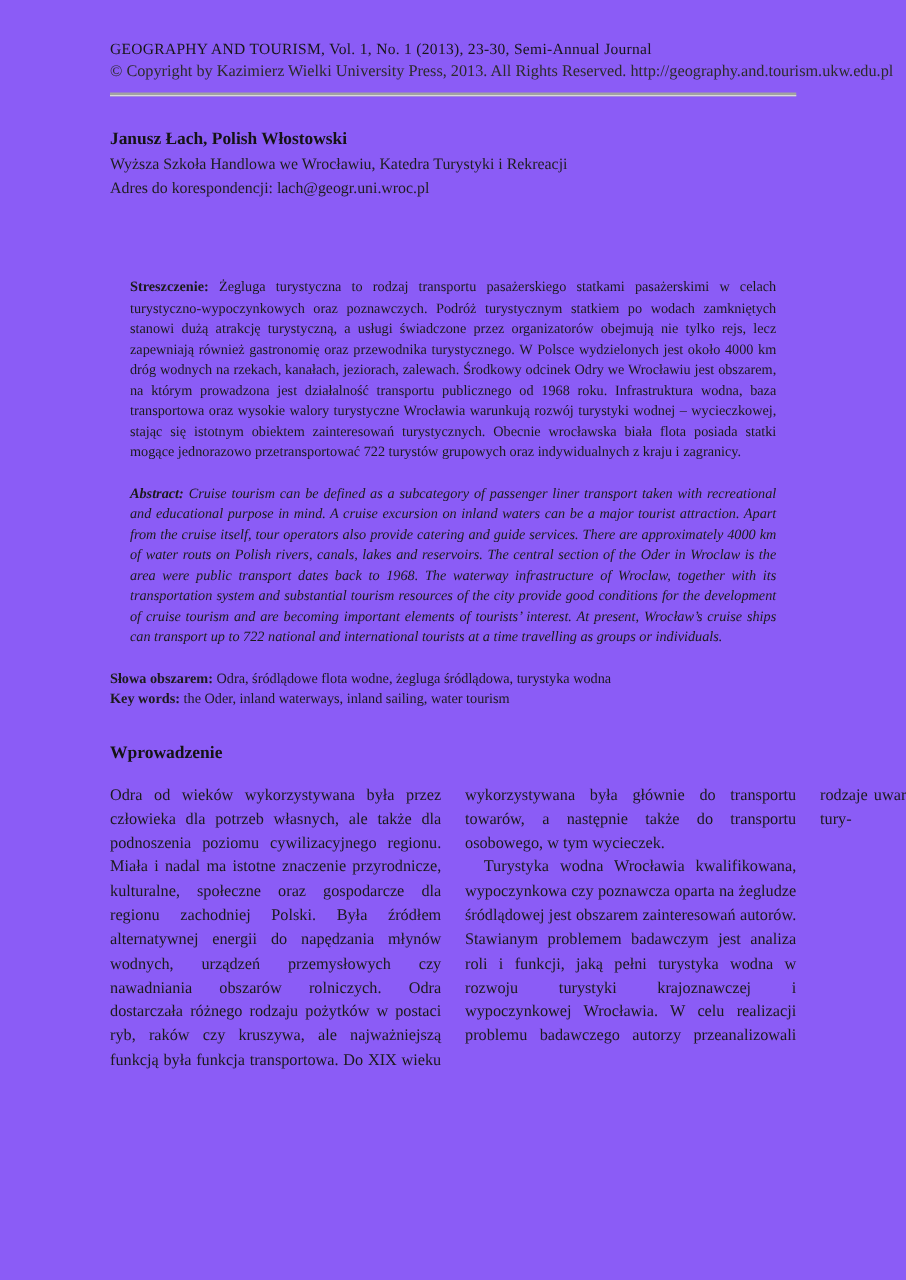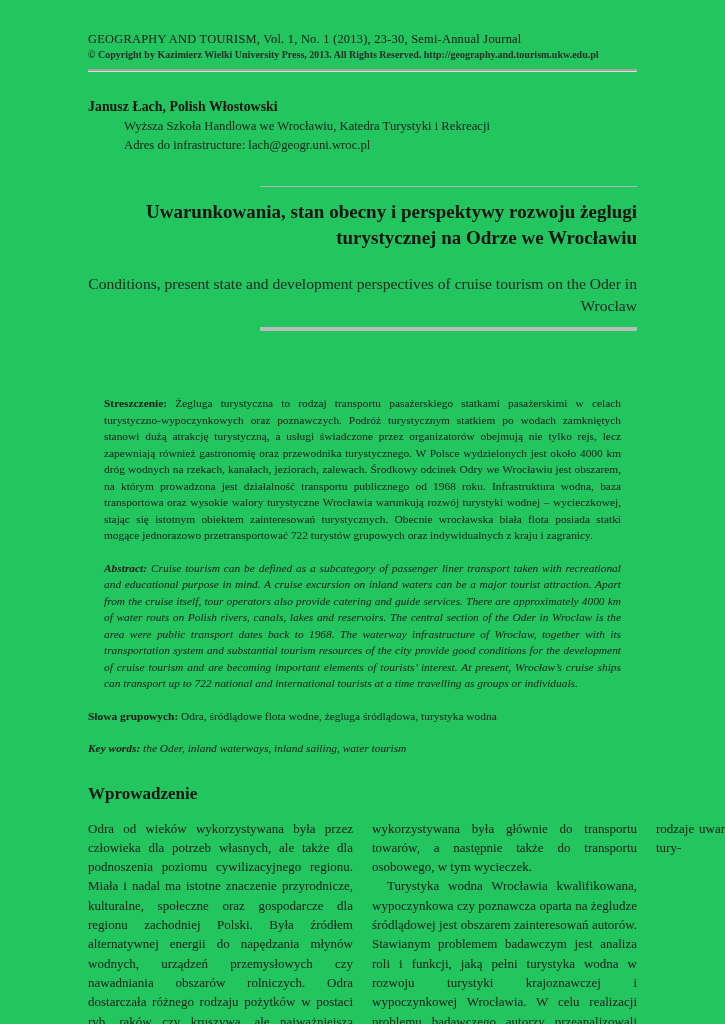"GEOGRAPHY AND TOURISM, Vol. 1," .page { background: #22c55e -> #8b5cf6 }
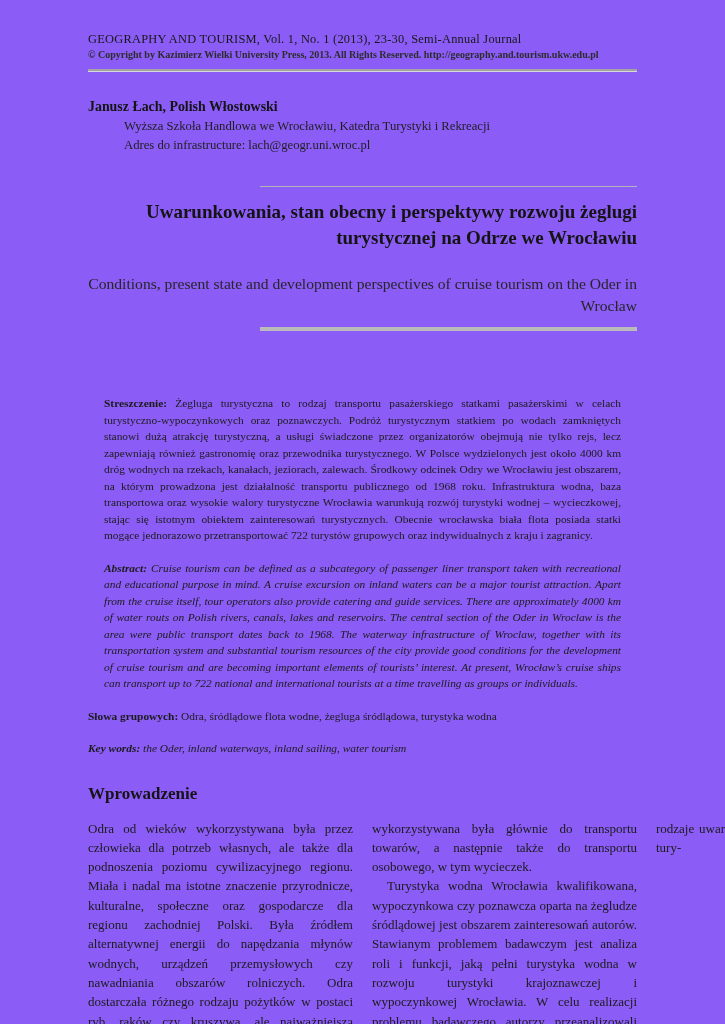"© Copyright by Kazimierz Wielki" .copyright-line { font-size: 10px -> 13px; font-weight: bold -> none }
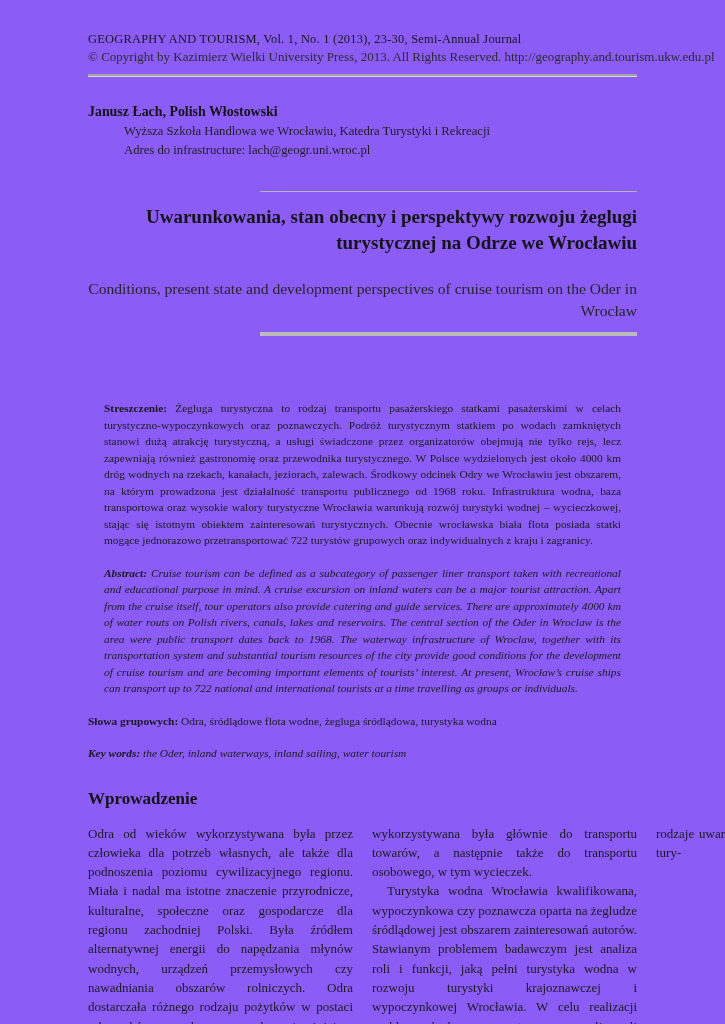"Wyższa Szkoła Handlowa we Wrocławiu," .affiliation, .correspondence { margin-left: 36px -> none }
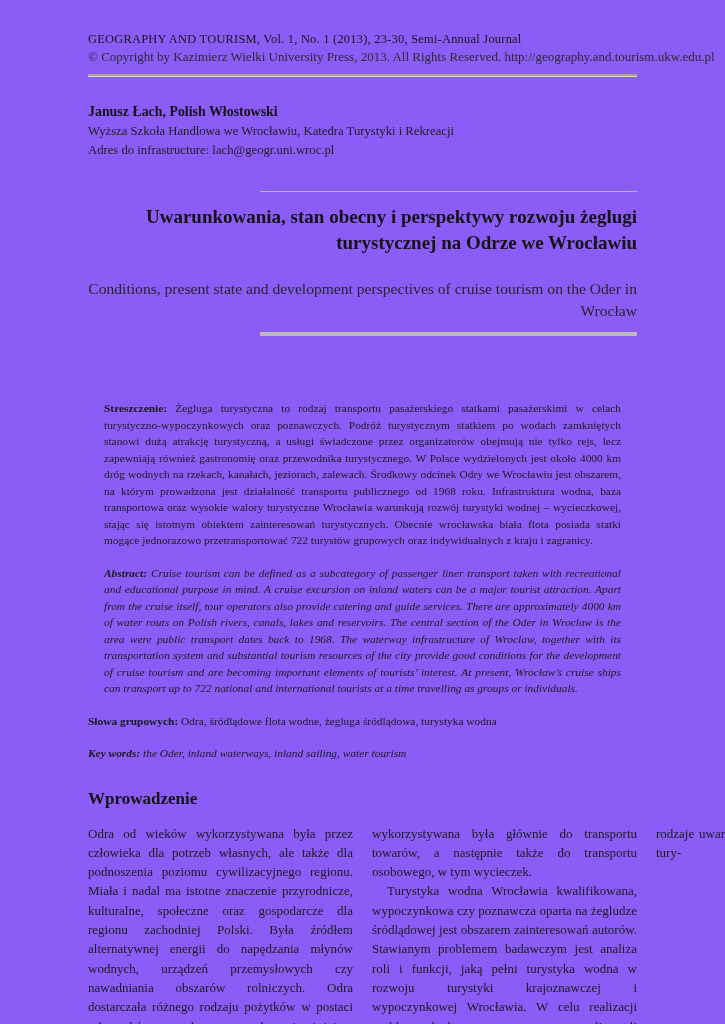"Adres do infrastructure:" div.correspondence { text: infrastructure -> korespondencji }
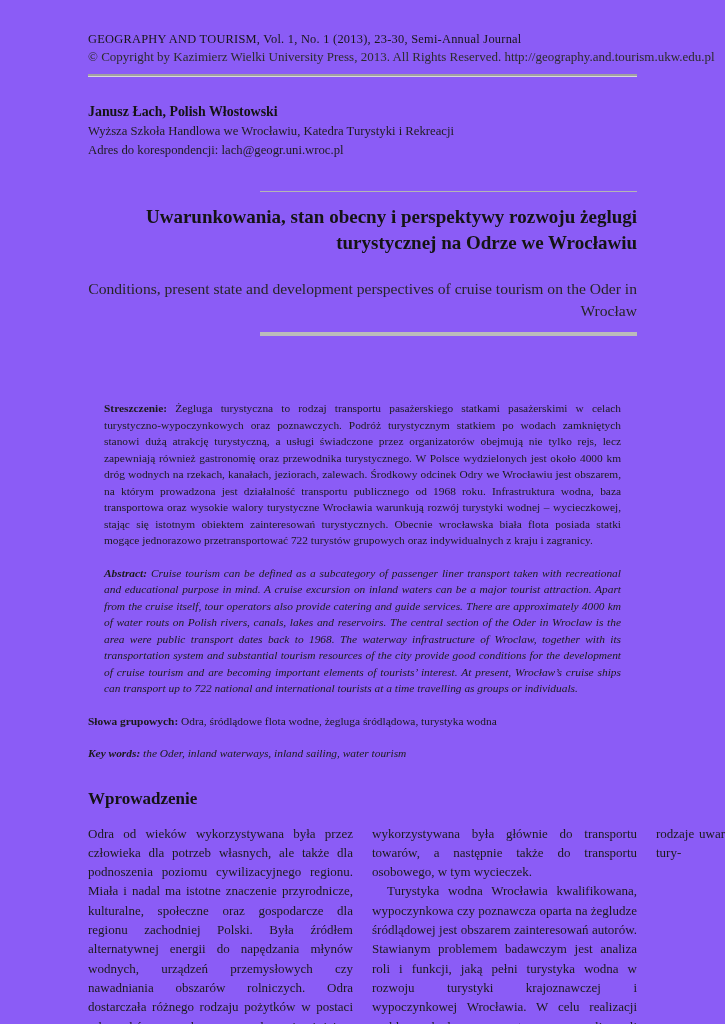"Uwarunkowania, stan obecny i perspektywy" div.title-block { html: <div> <div></div> <h1>Uwarunkowania, stan obecny i perspektywy rozwoju żeglugi turystycznej na Odrze we Wrocławiu</h1> <h2>Conditions, present state and development perspectives of cruise tourism on the Oder in Wrocław</h2> <div></div> </div> -> none }
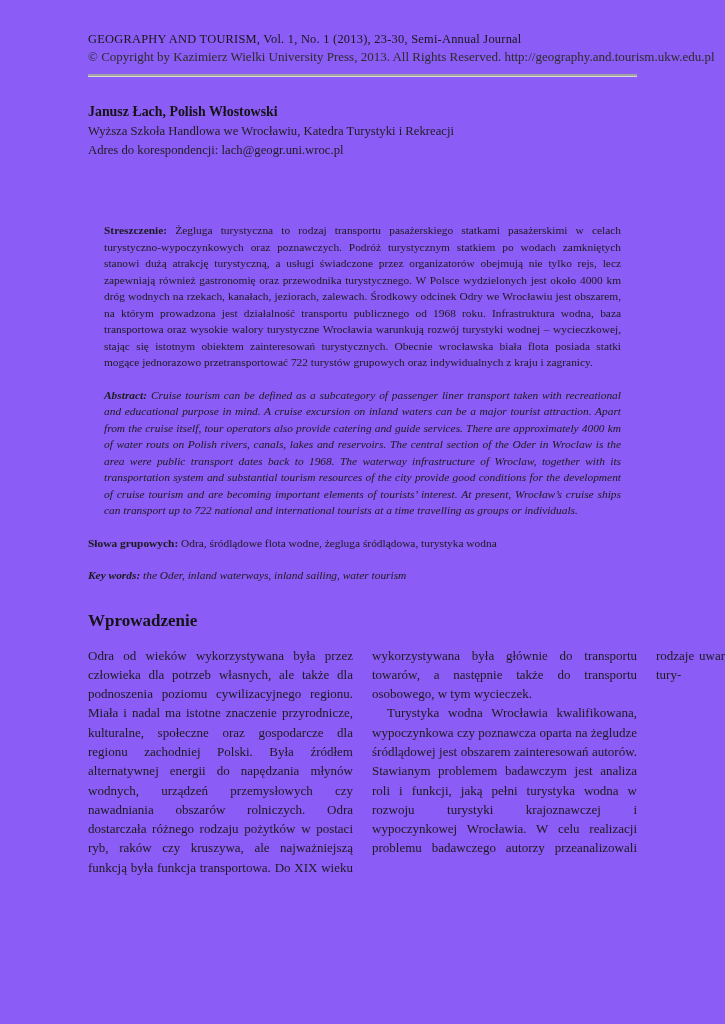"Słowa grupowych:" b { text: grupowych -> obszarem }
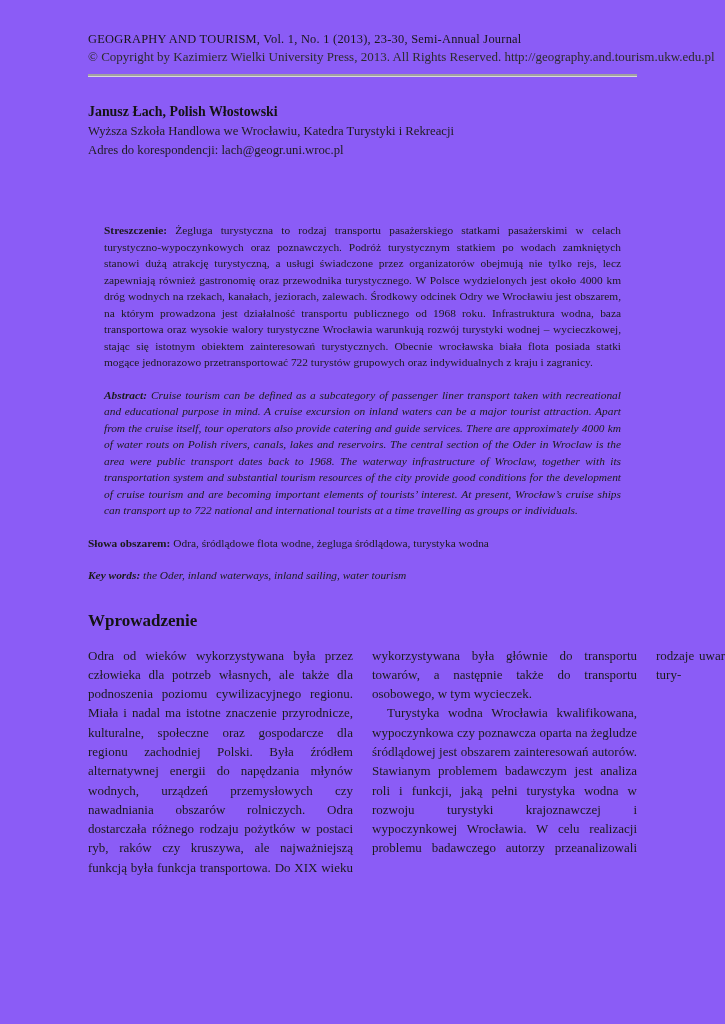"Key words: the Oder, inland" .keywords-line.second { font-style: italic -> none; margin-top: 16px -> 0 }
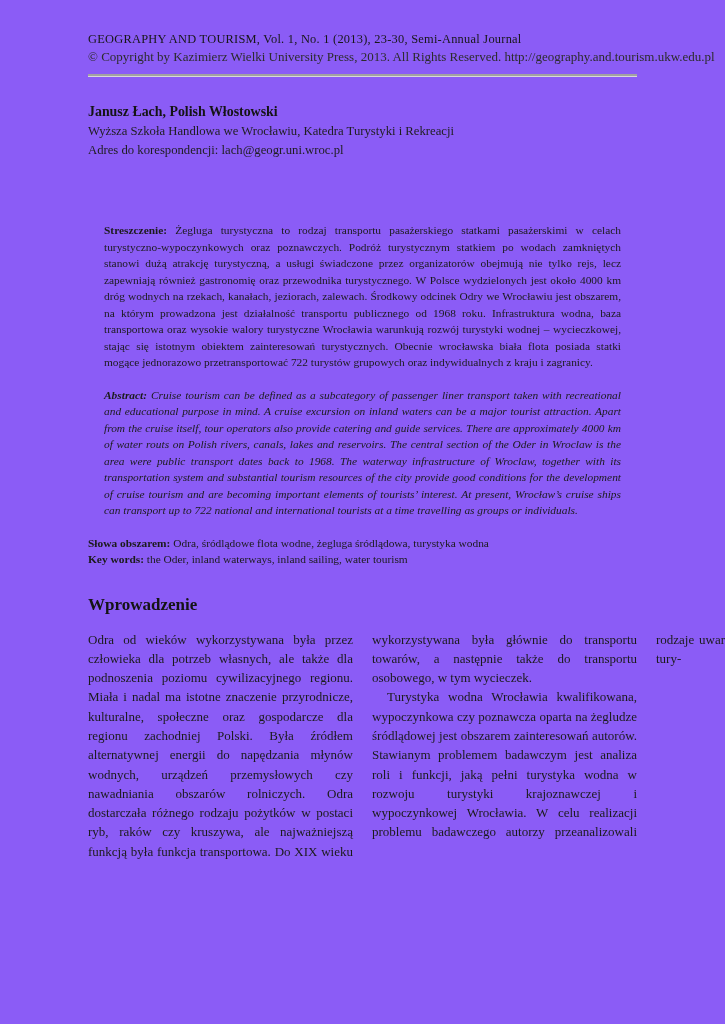"Wprowadzenie" .section-heading { font-size: 17px -> 14px }
